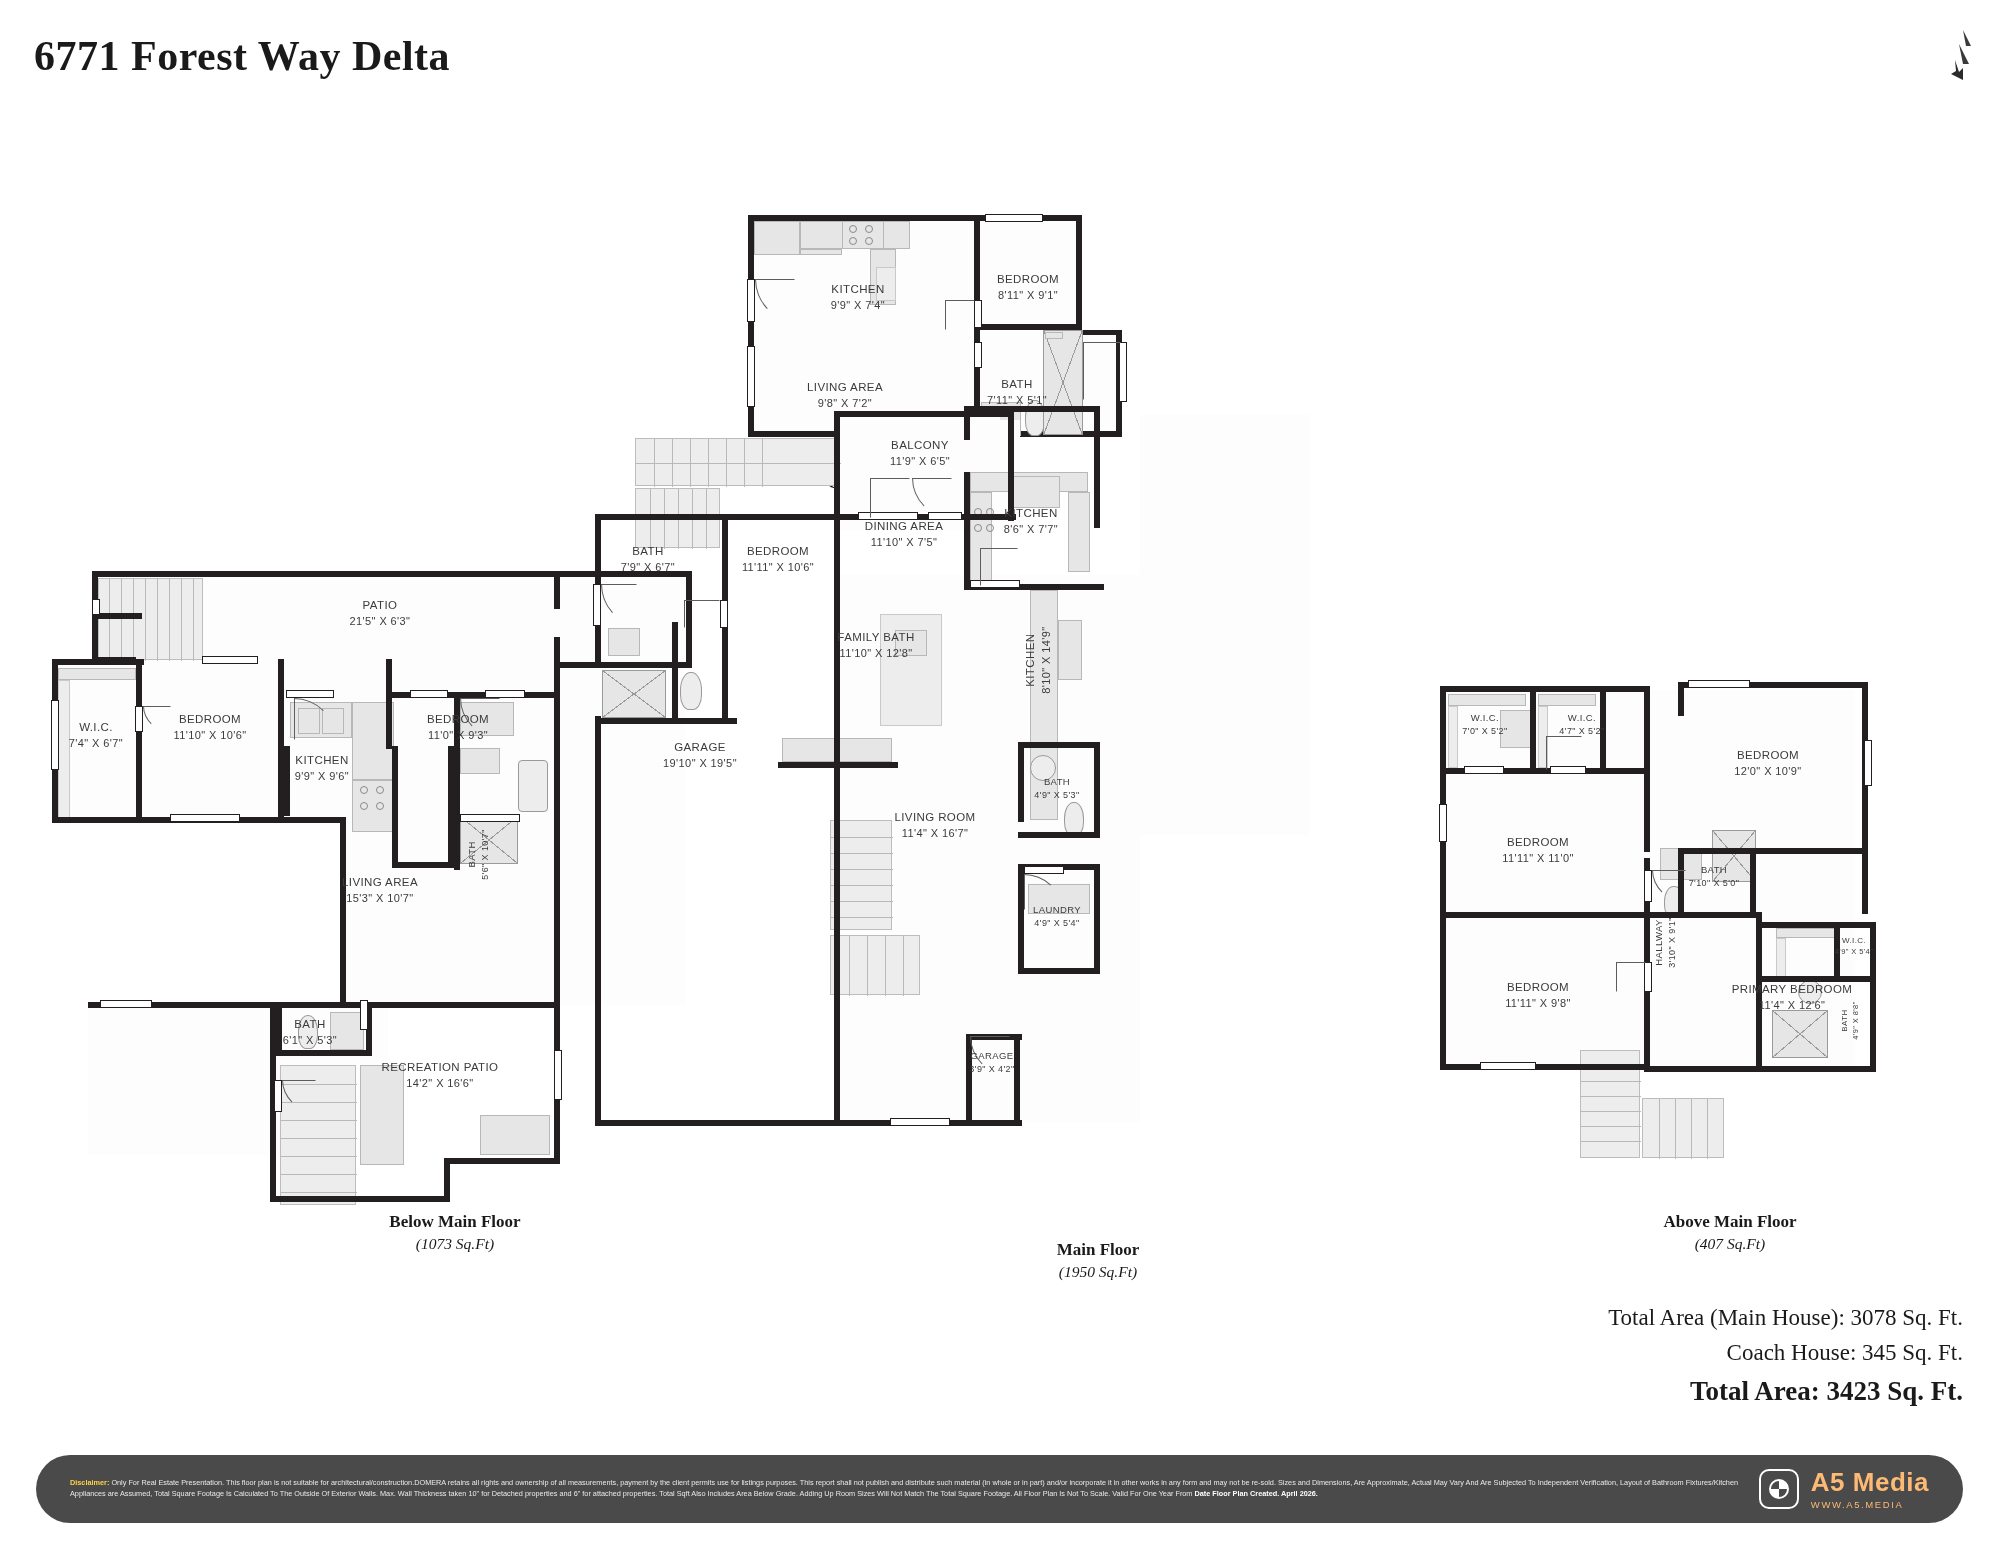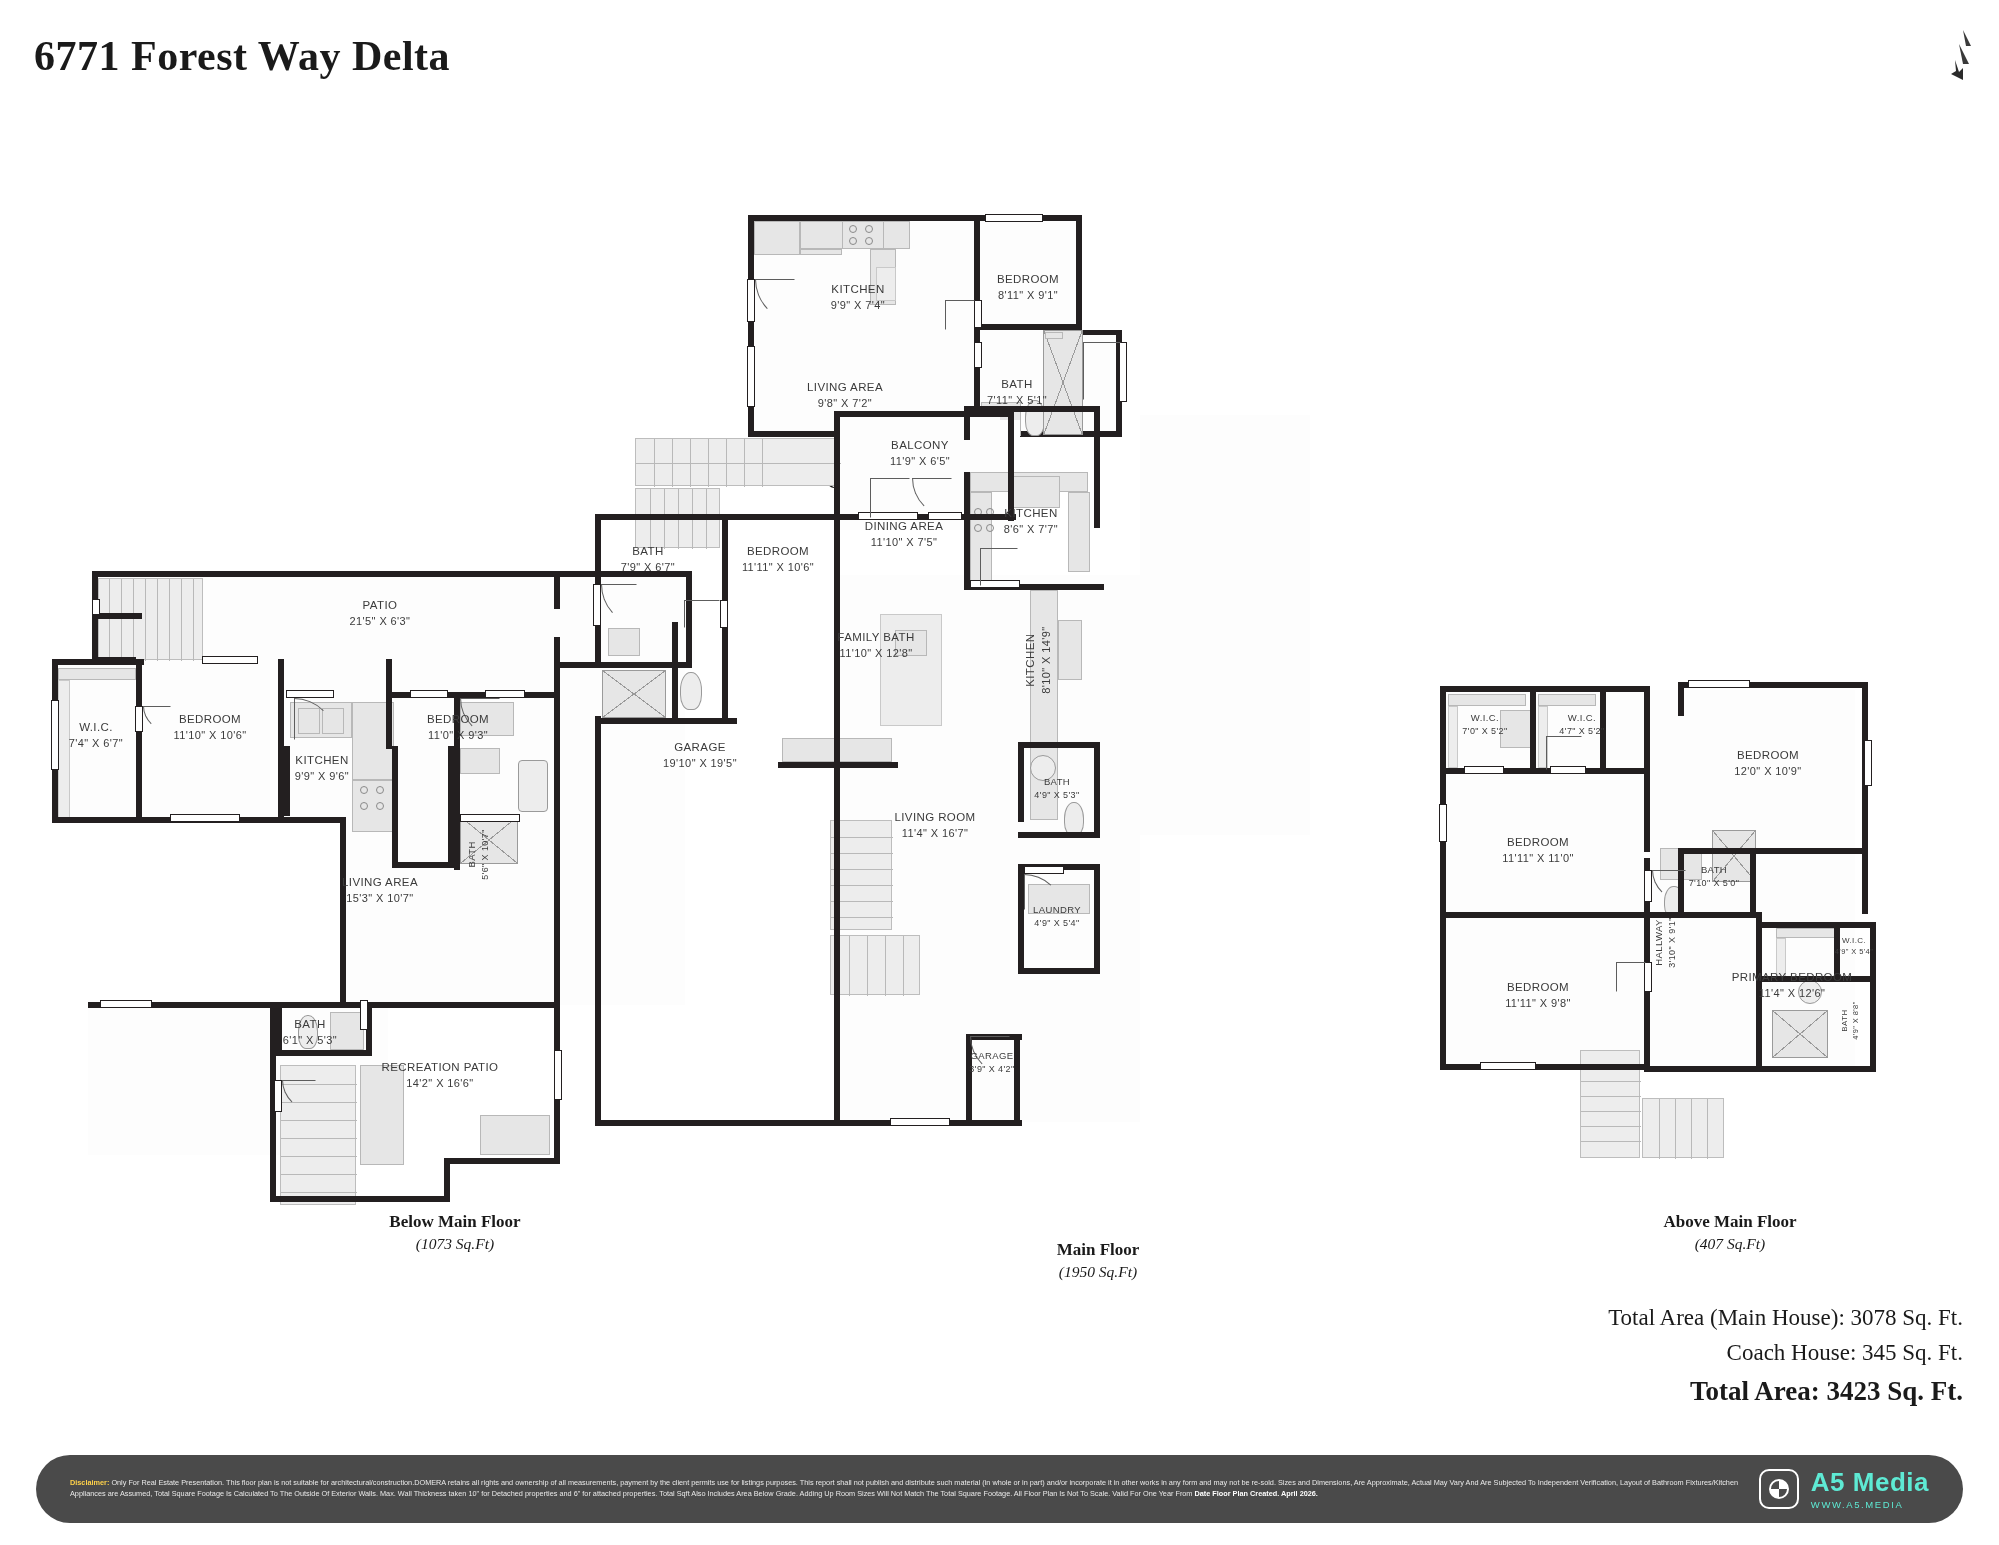"PRIMARY BEDROOM" div.lbl { top: 290px -> 302px }
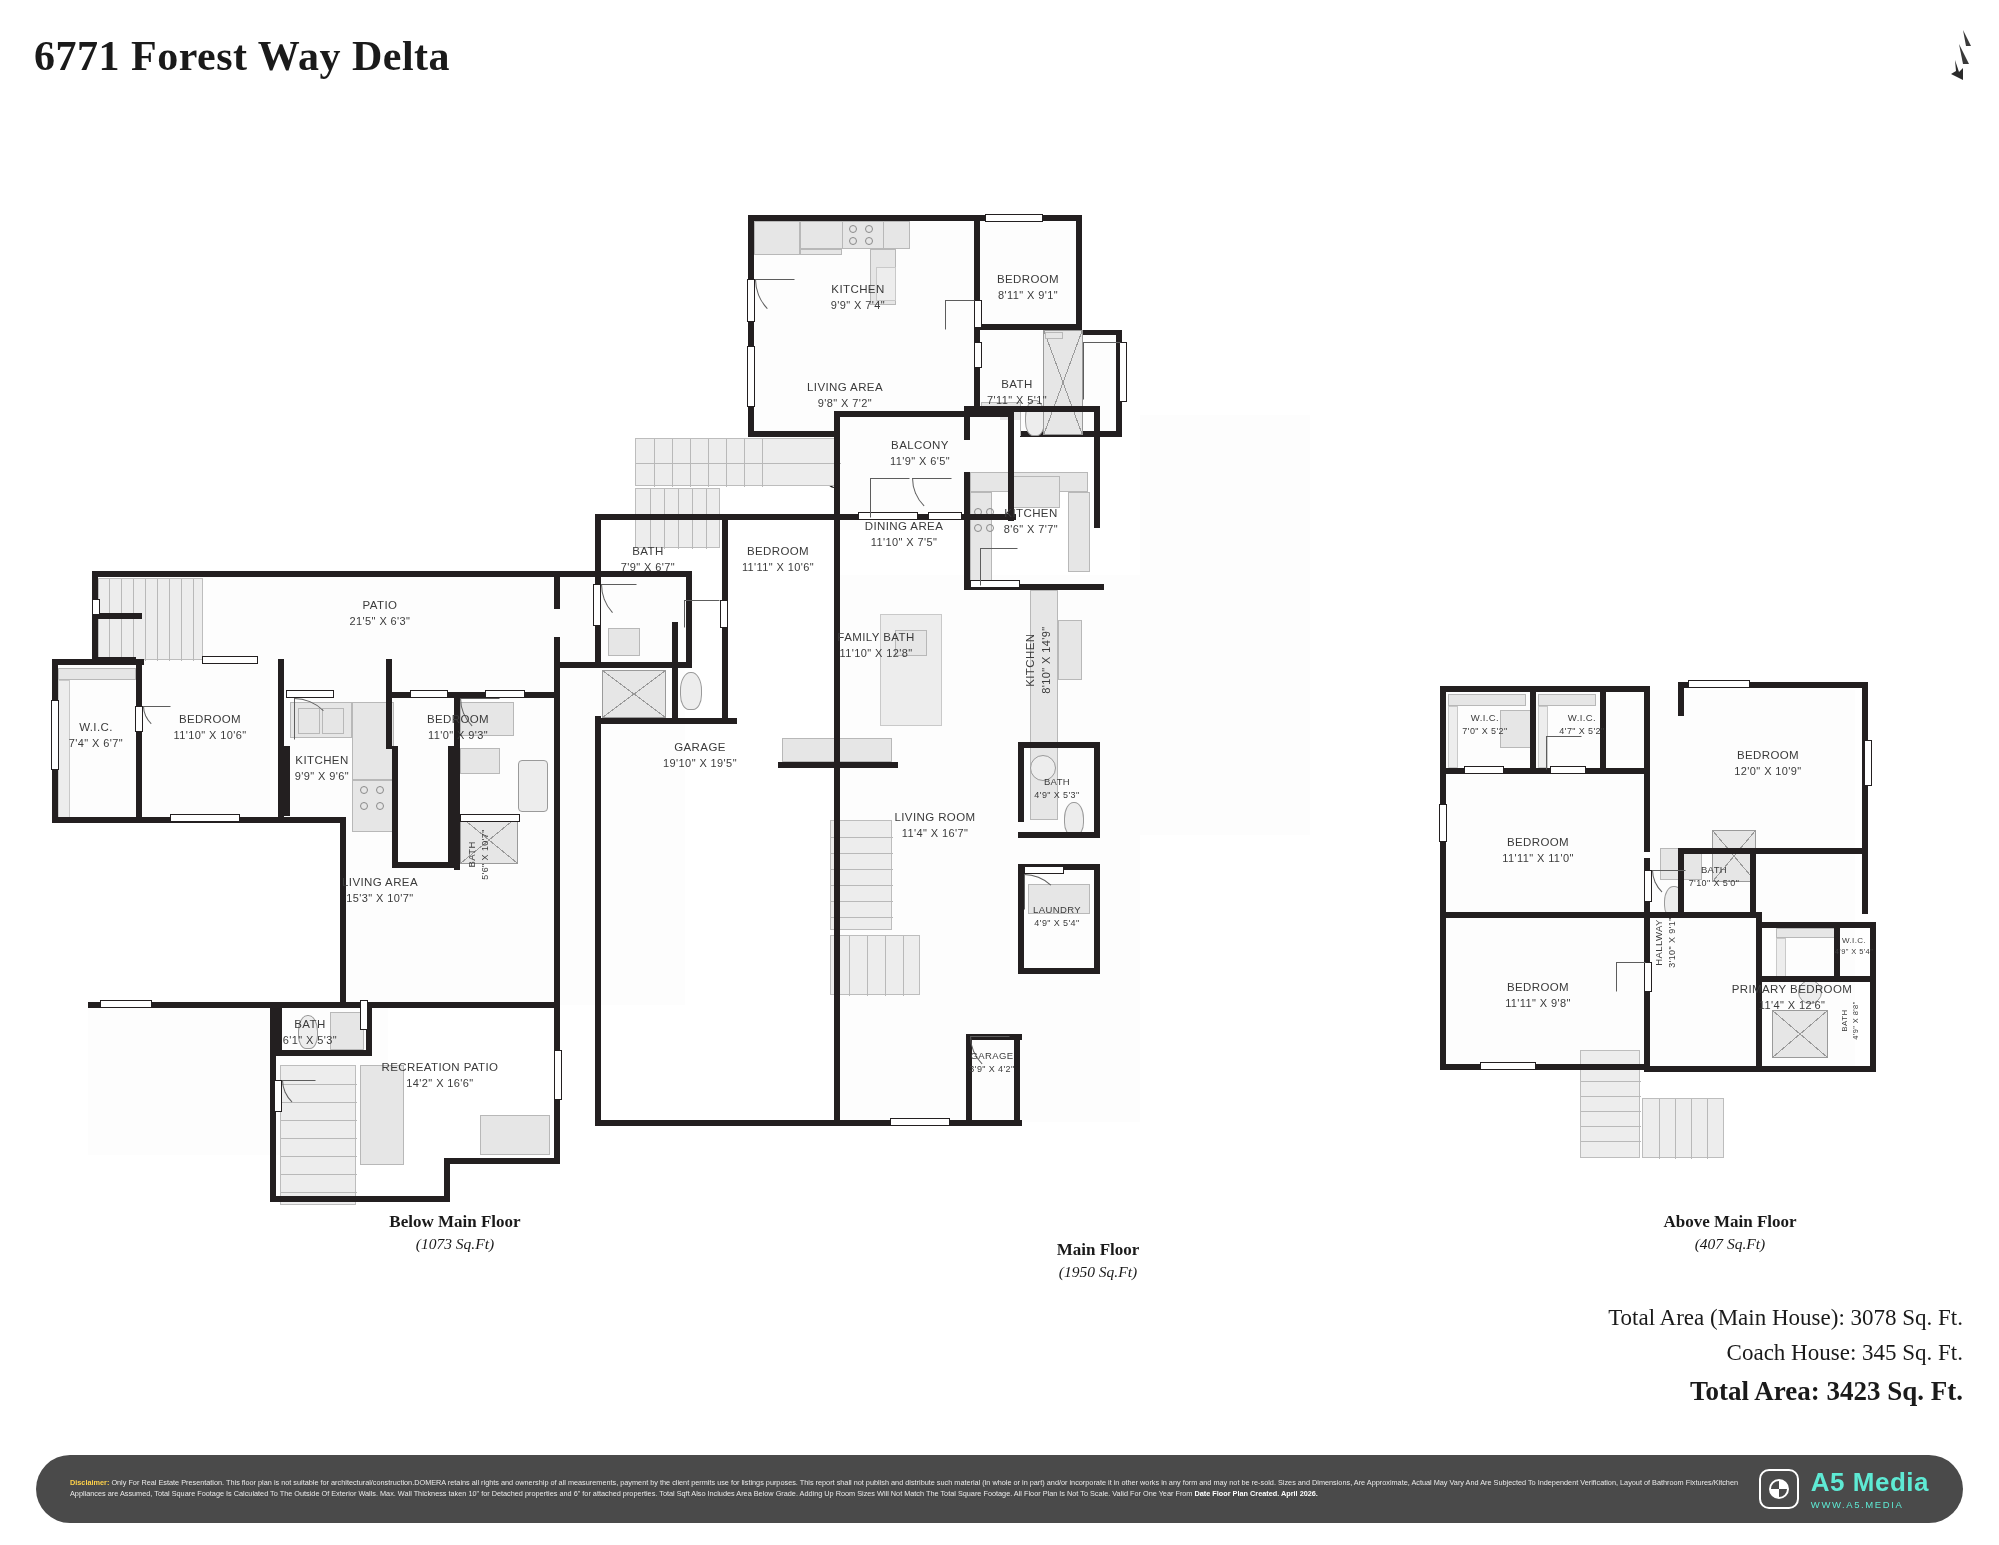"A5 Media" #brand .btxt { color: #5eead4 -> #fdba74 }
